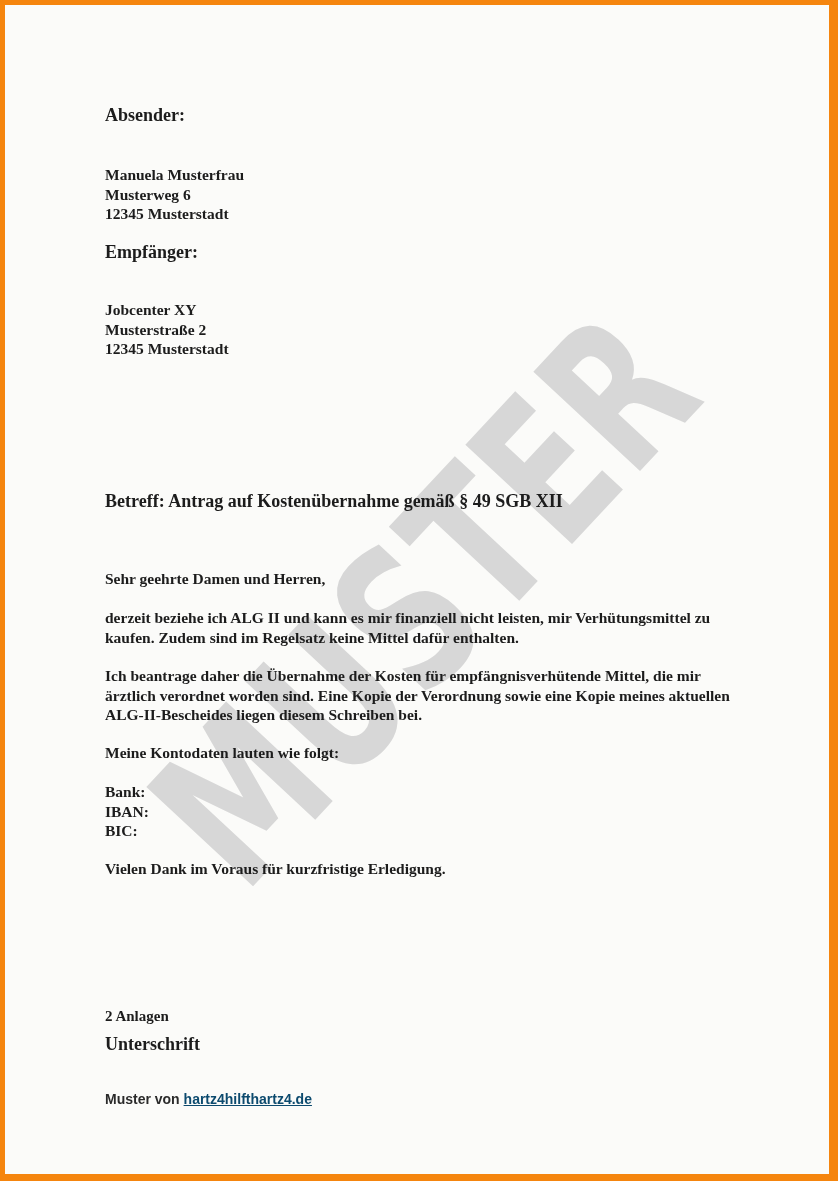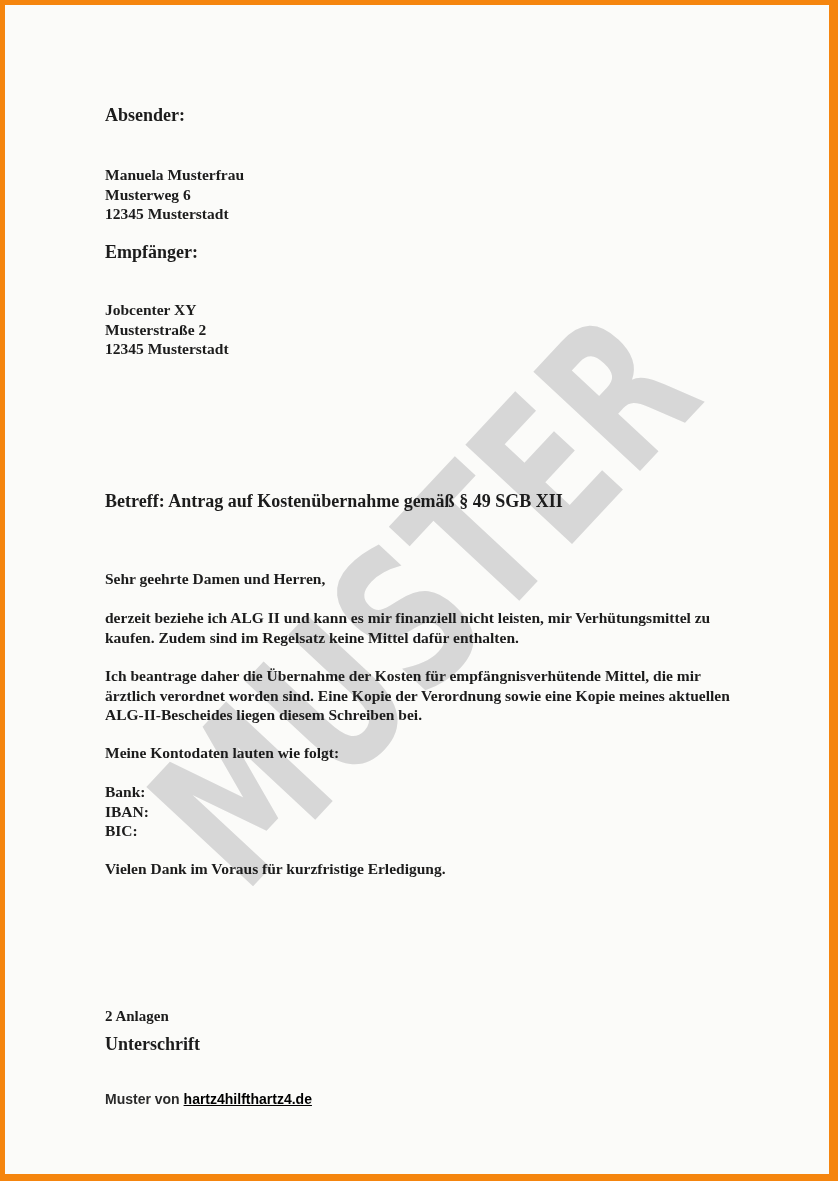"hartz4hilfthartz4.de" a.footer-link { color: #000000 -> #0c4a6e }
